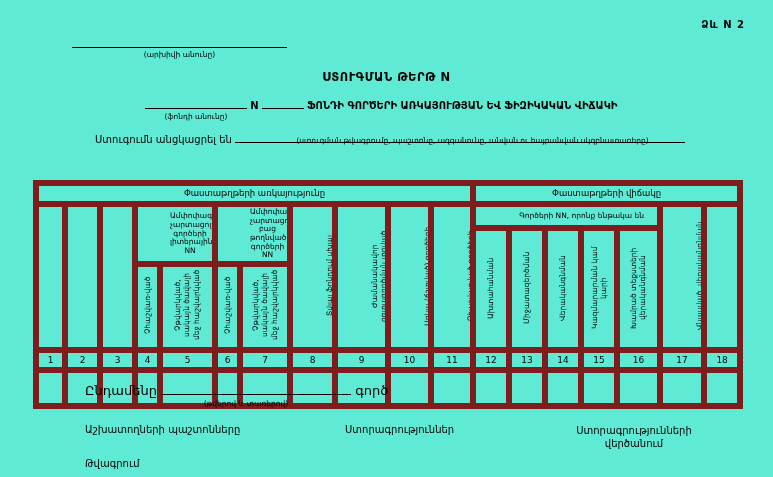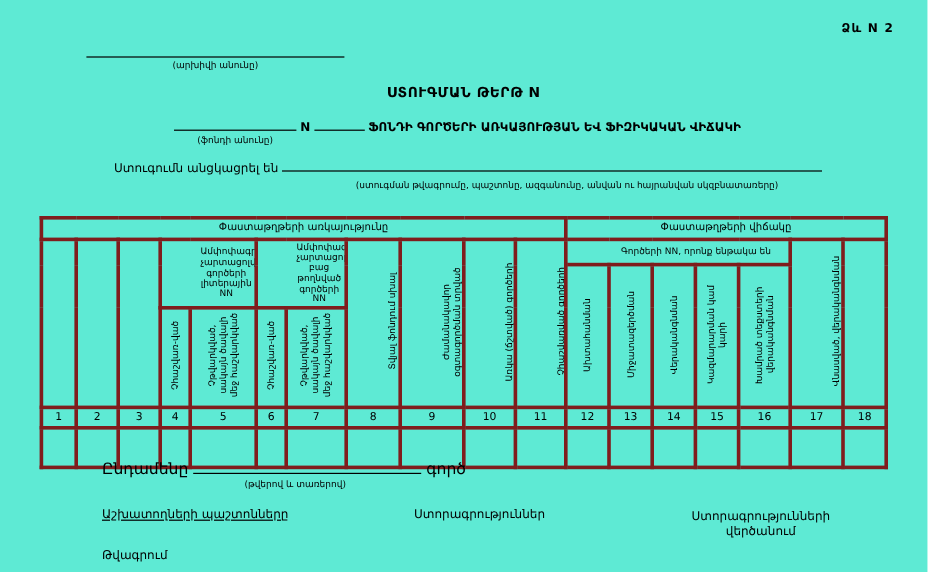"(ստուգման թվագրումը, պաշտոնը, ազգանունը," .conducted-cap { top: 150px -> 136px }
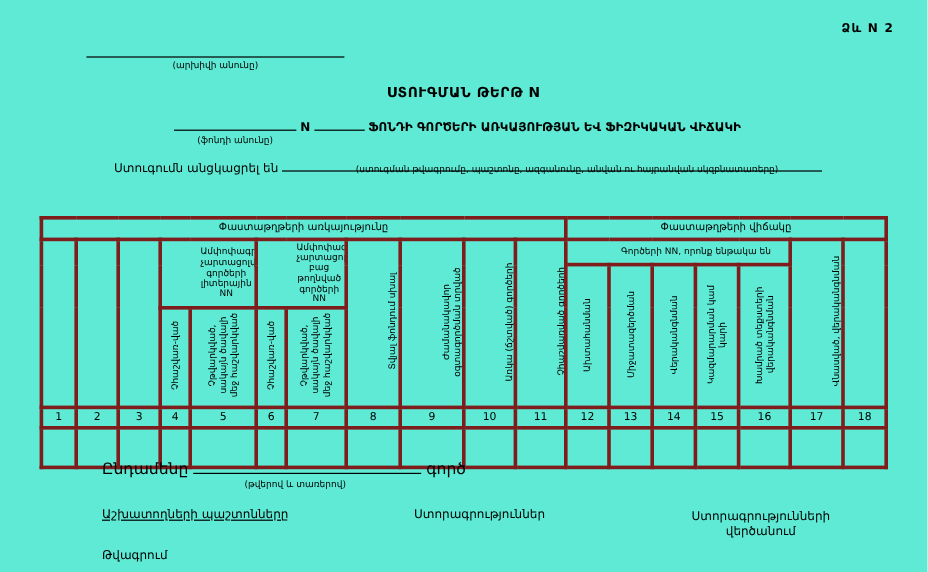"Փաստաթղթերի առկայությունը" td { border: 3px solid #7f1d1d -> 6px solid #7f1d1d }
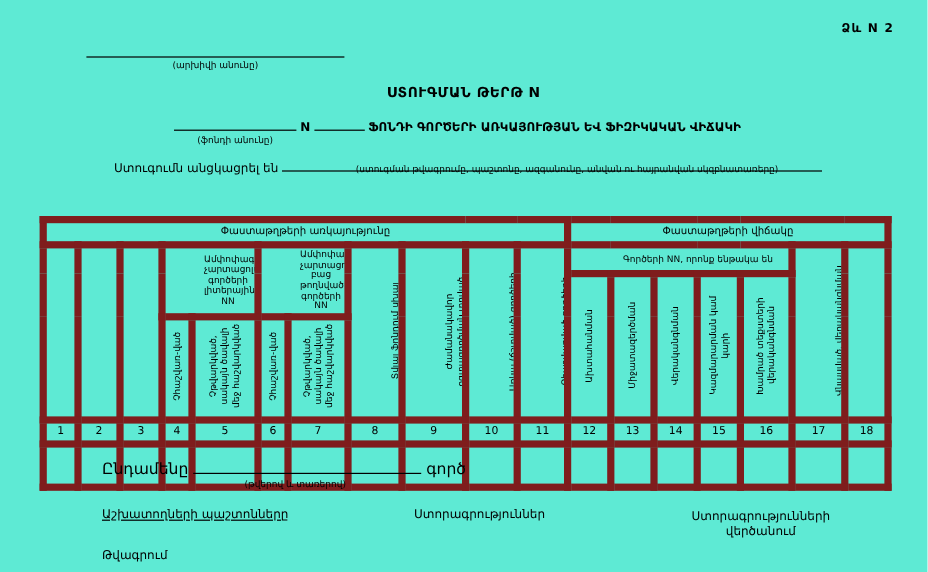"Աշխատողների պաշտոնները" .positions { text-decoration: underline -> none }
